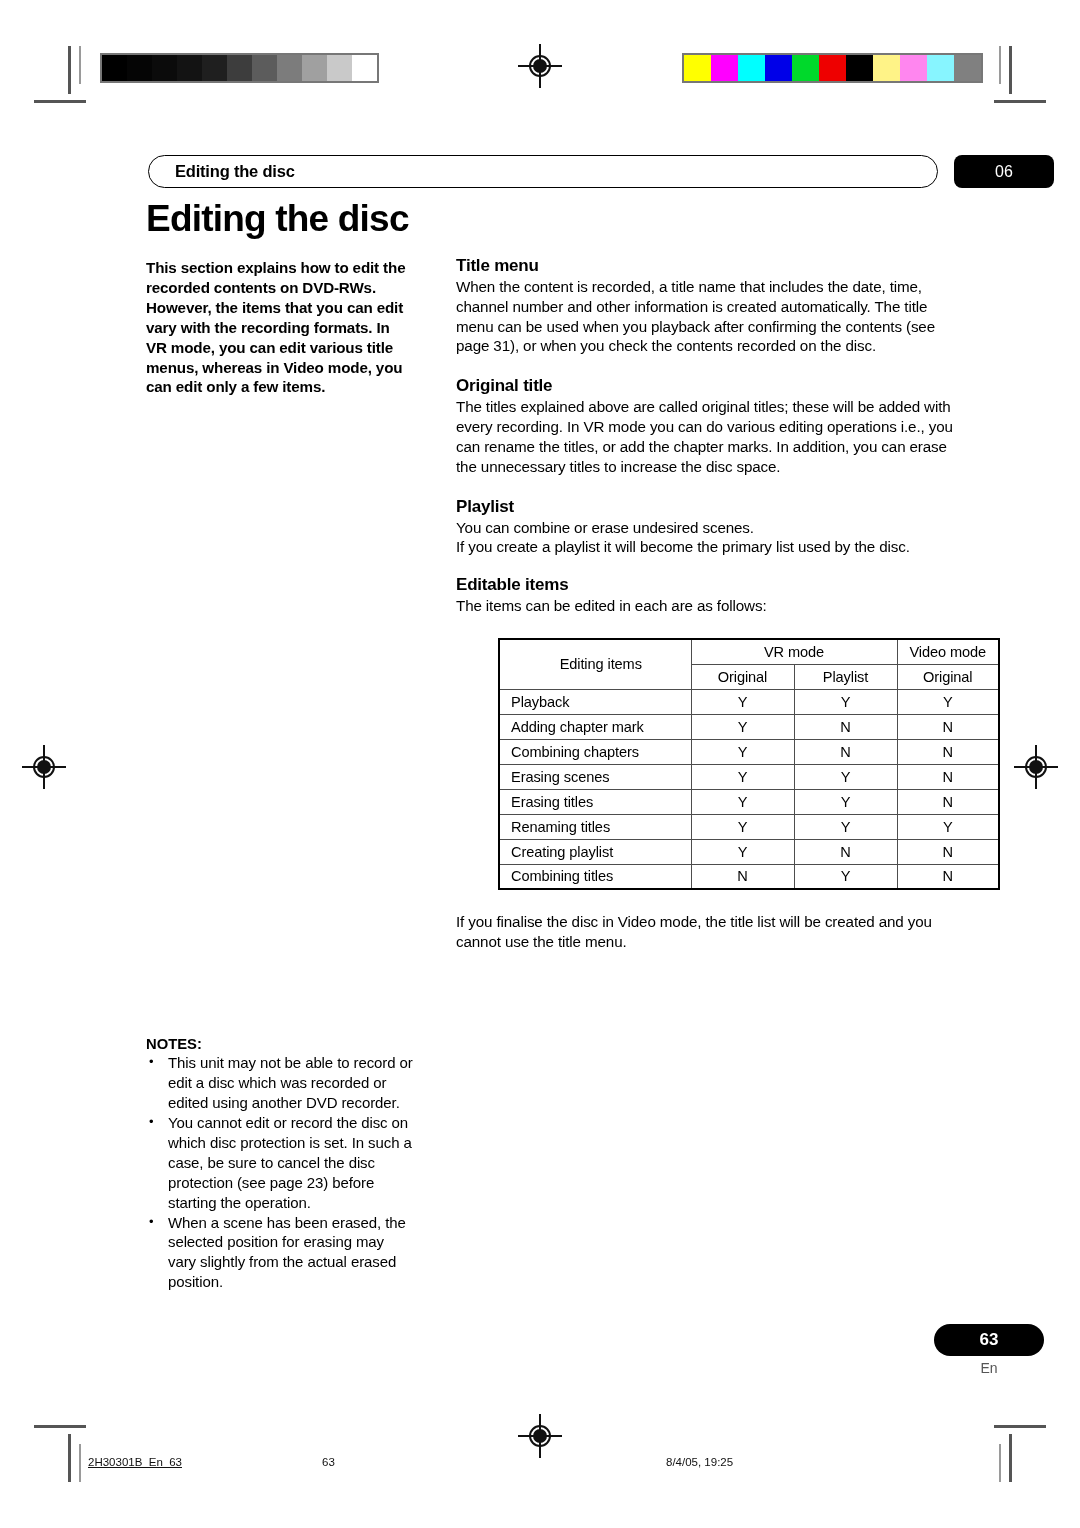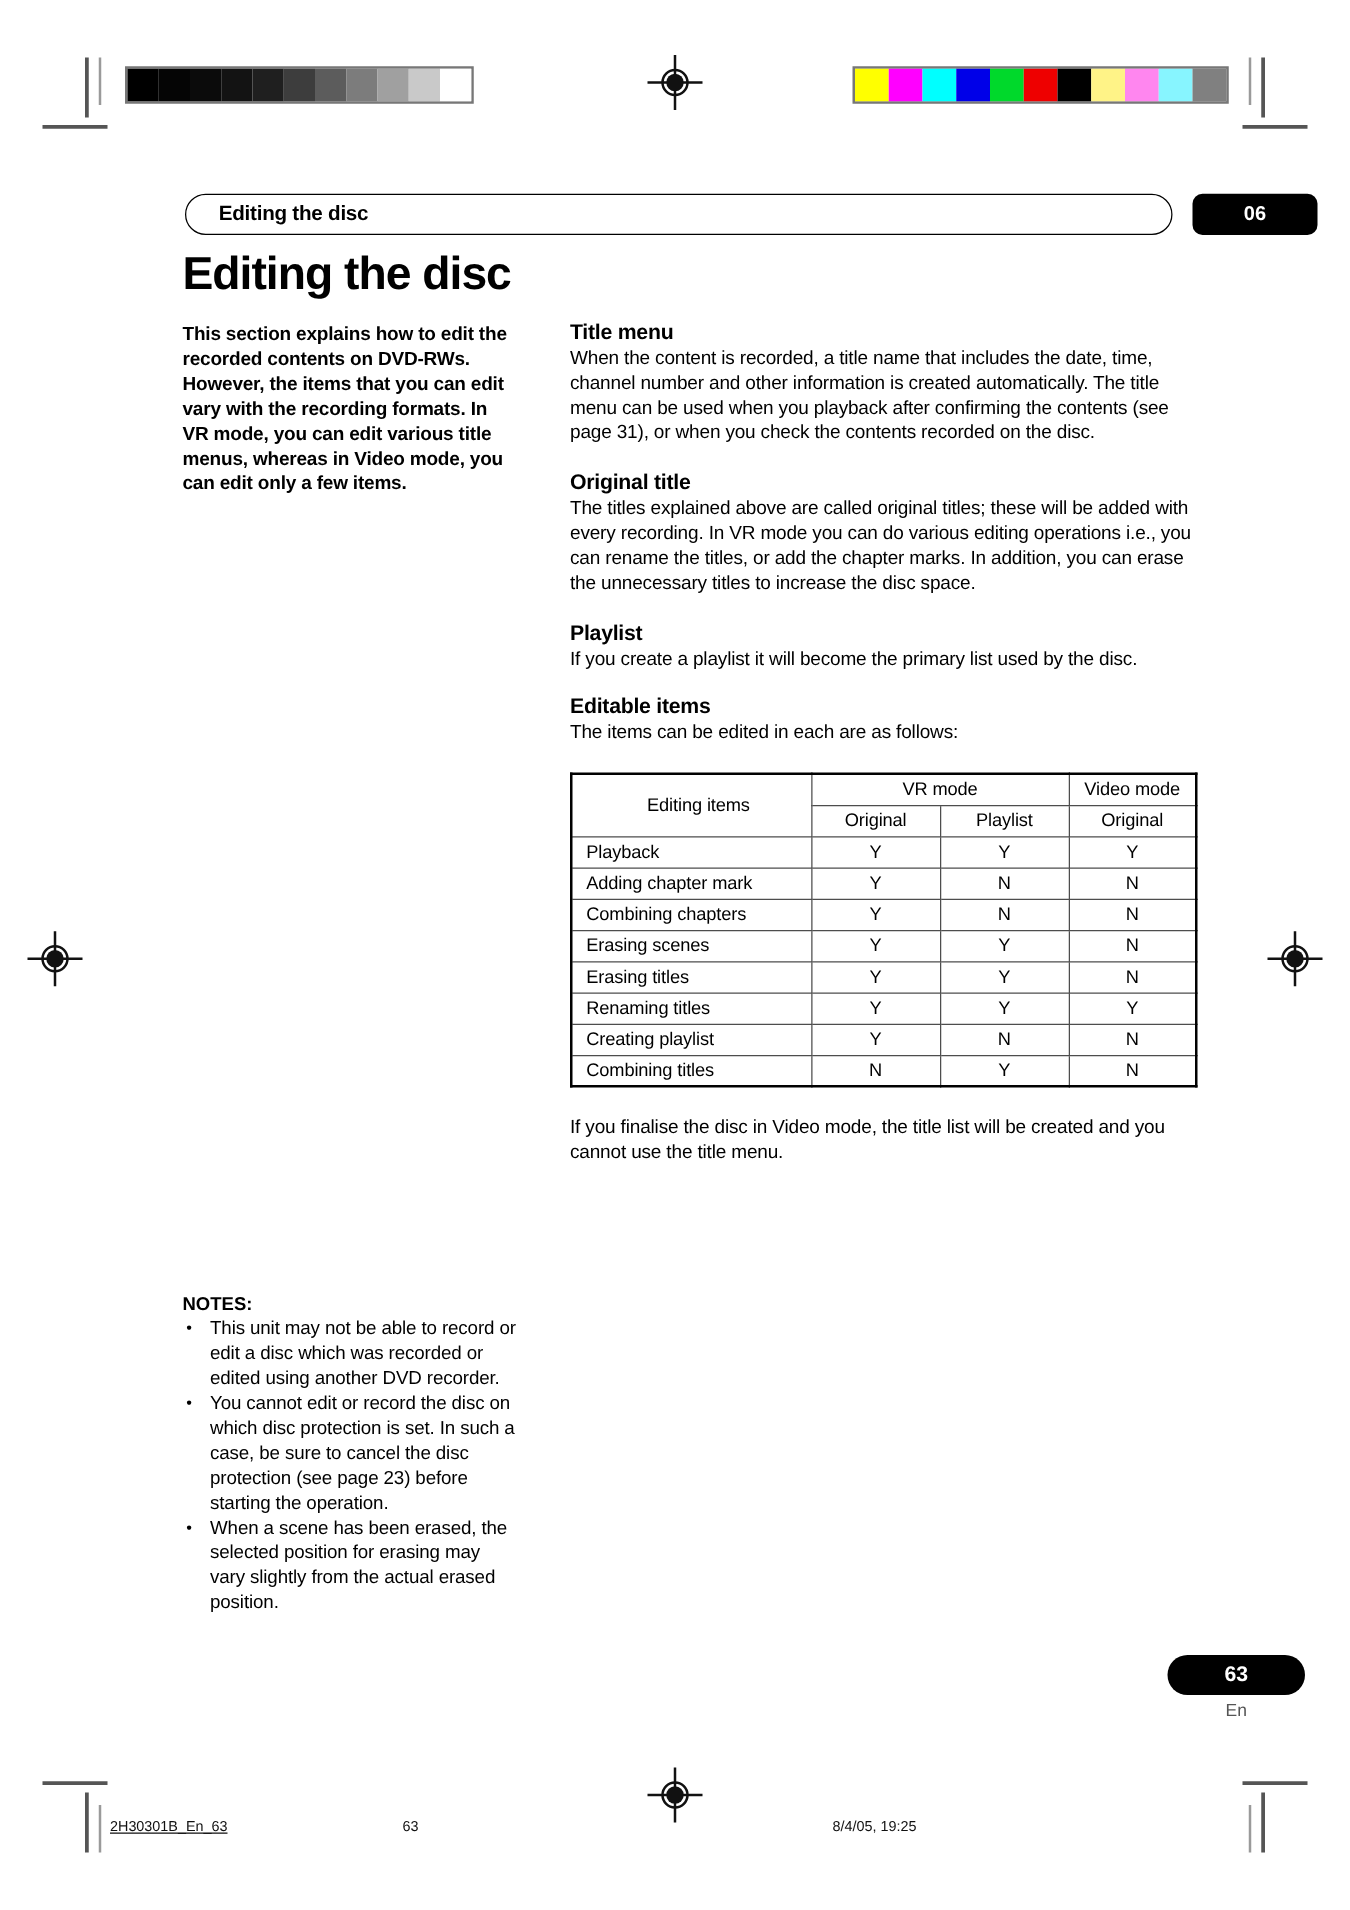"06" .header-badge { font-weight: bold -> normal }
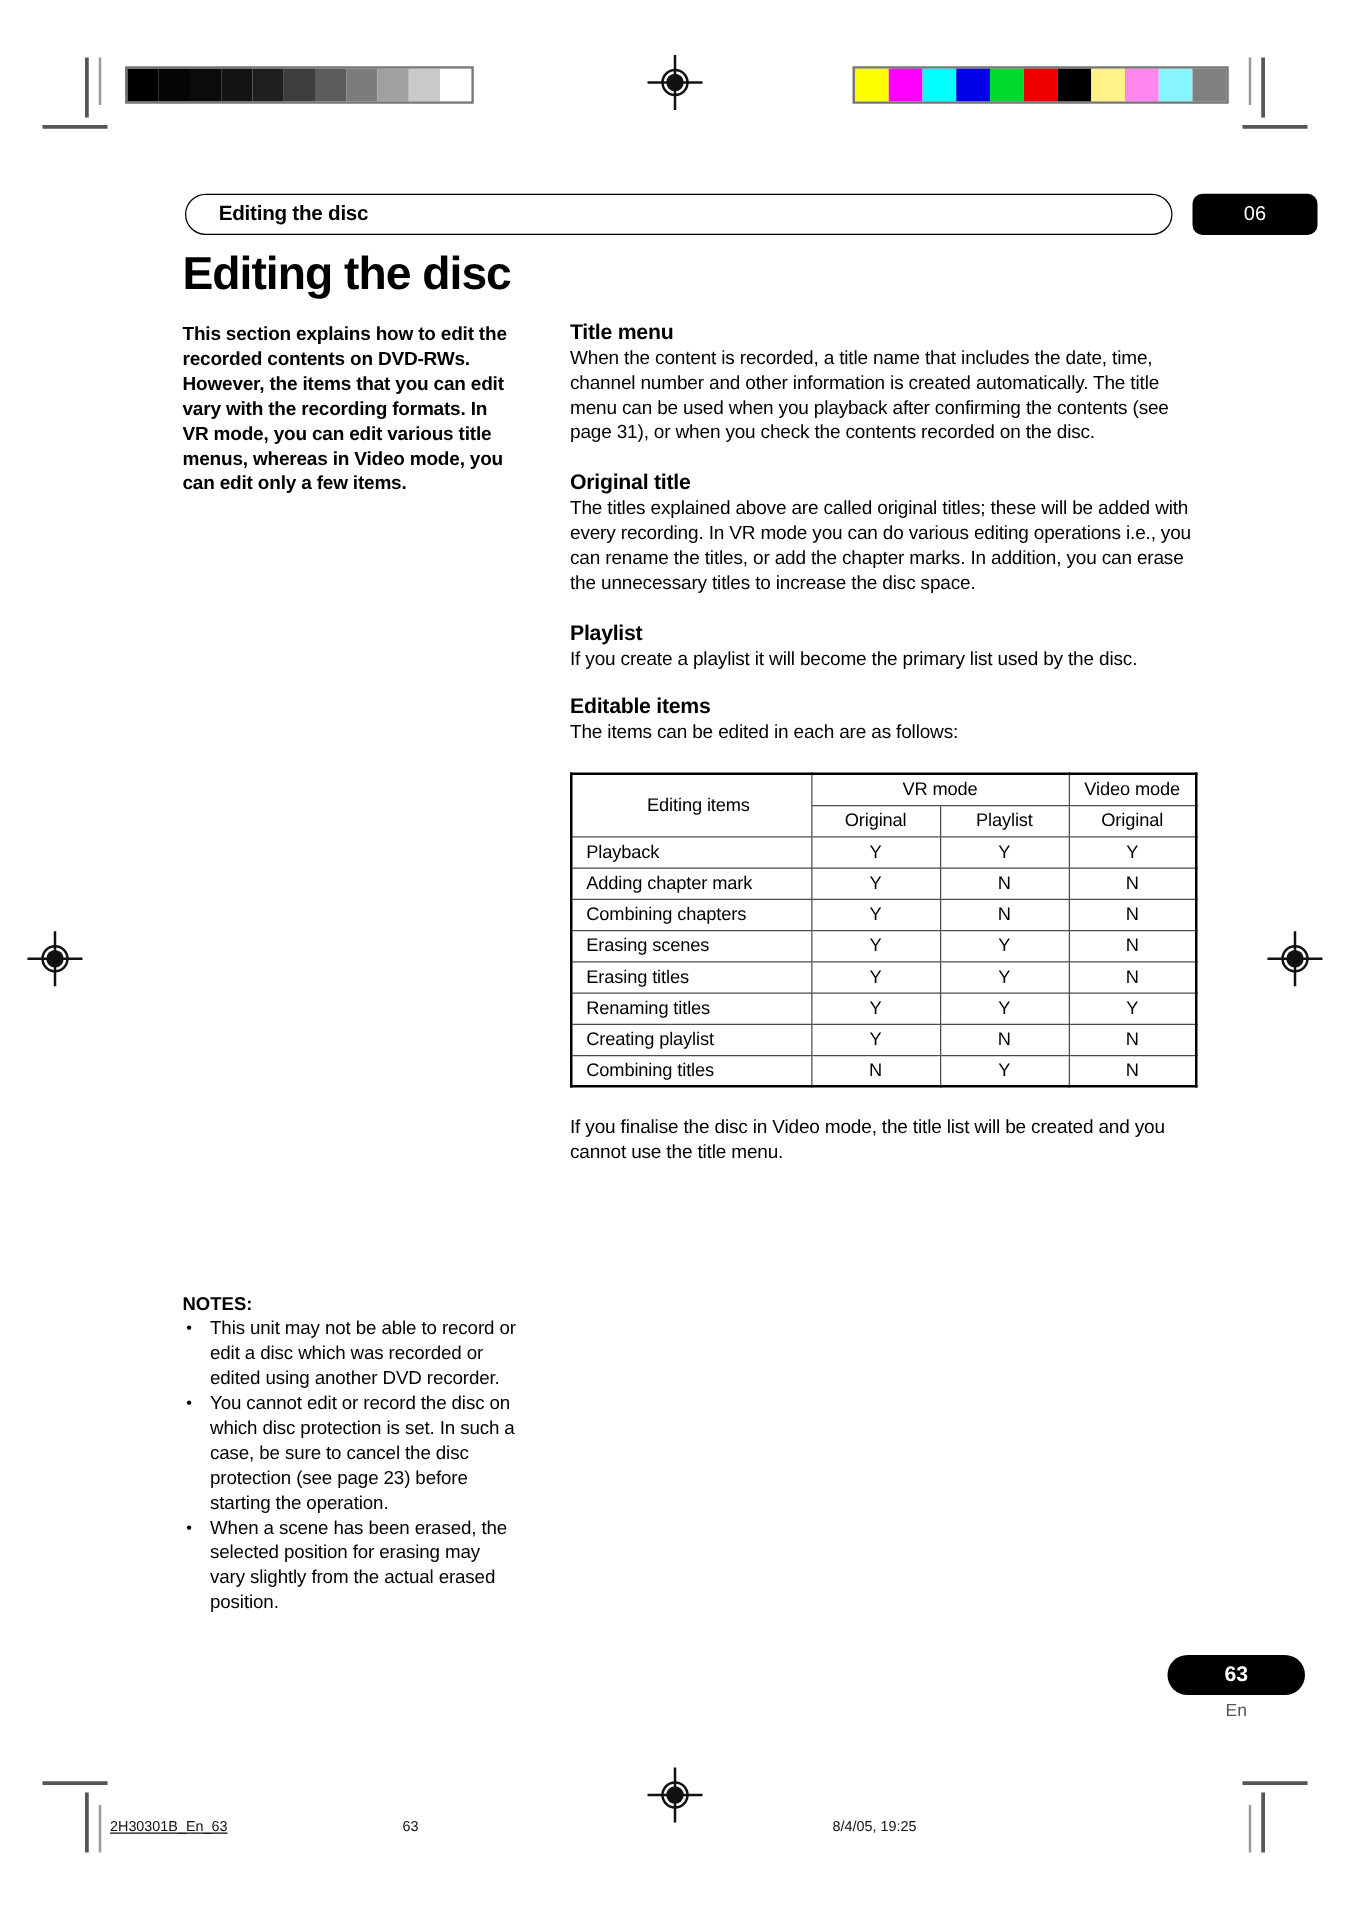"You can combine or erase" p.body-para { html: none -> <p>You can combine or erase undesired scenes.</p> }
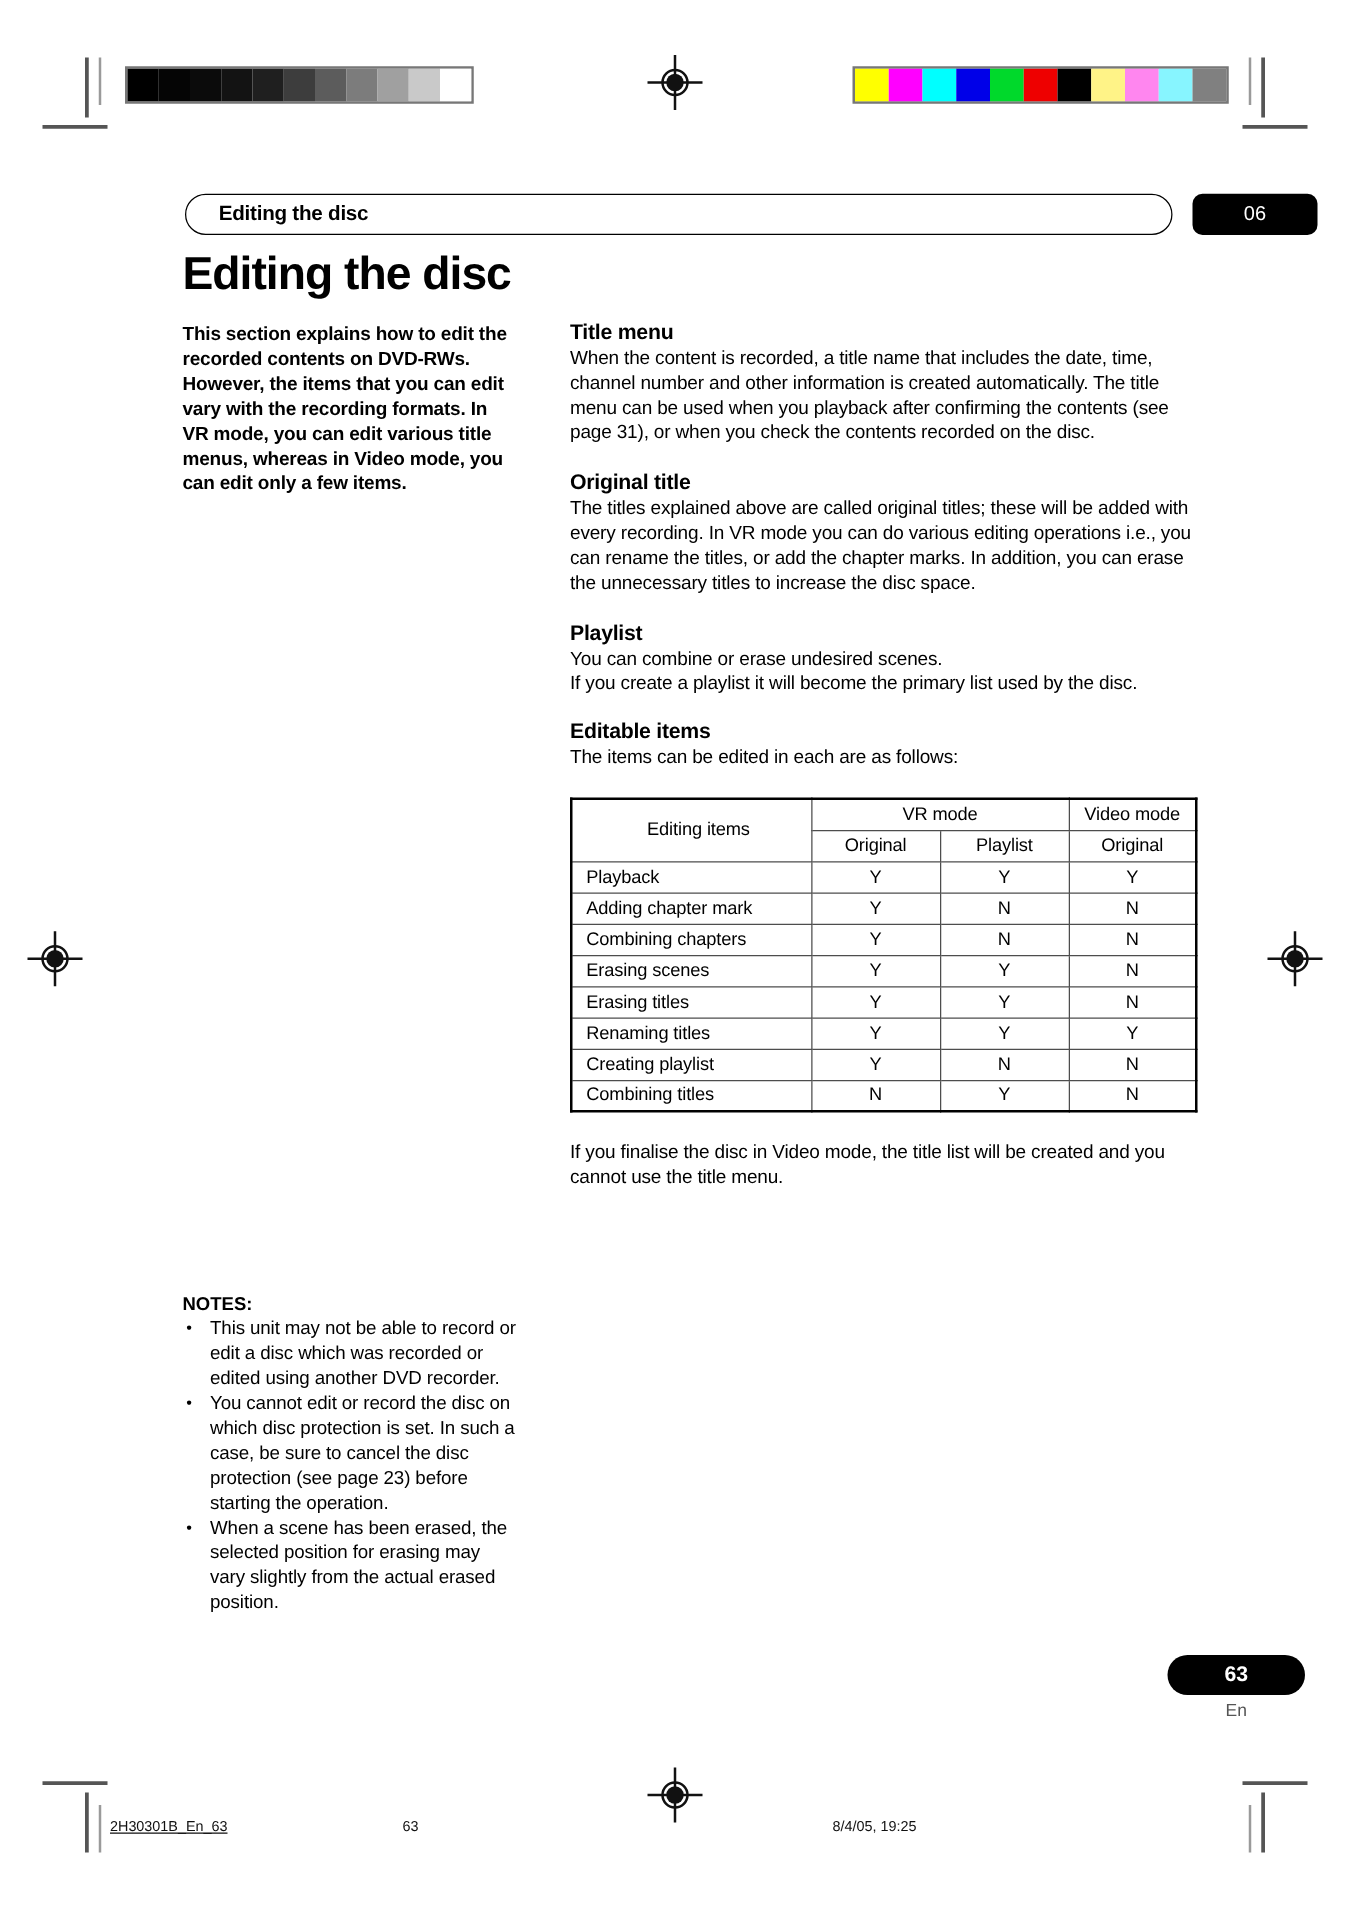"Editing items" .tbl-wrap { margin-left: none -> 42px }
